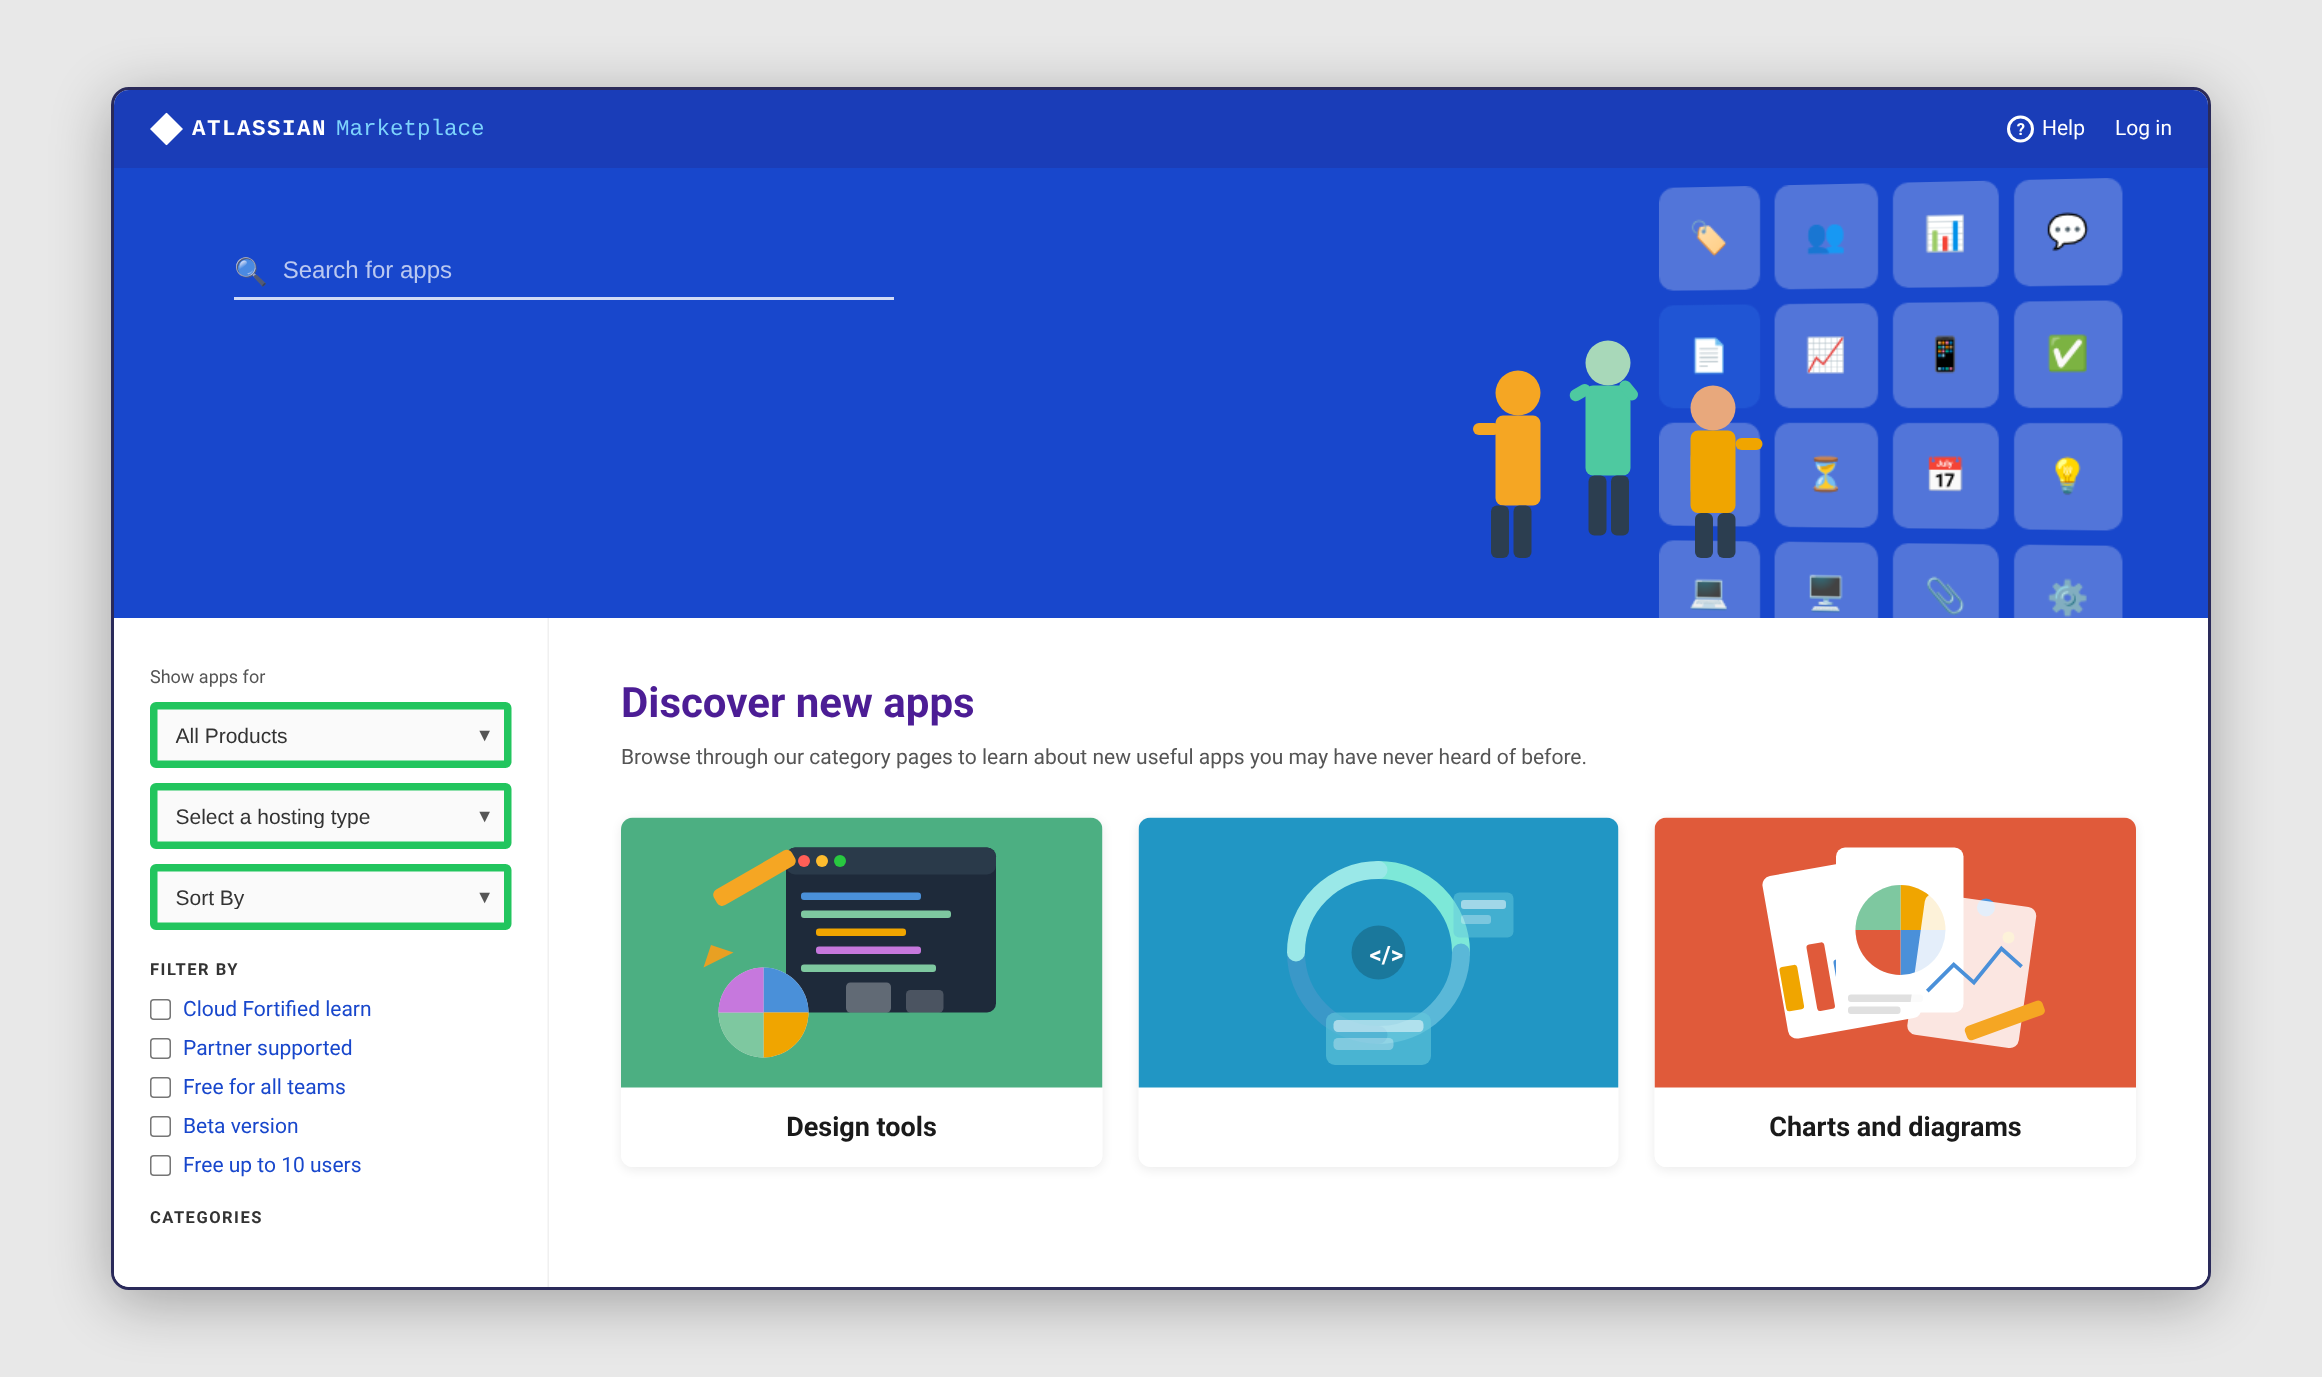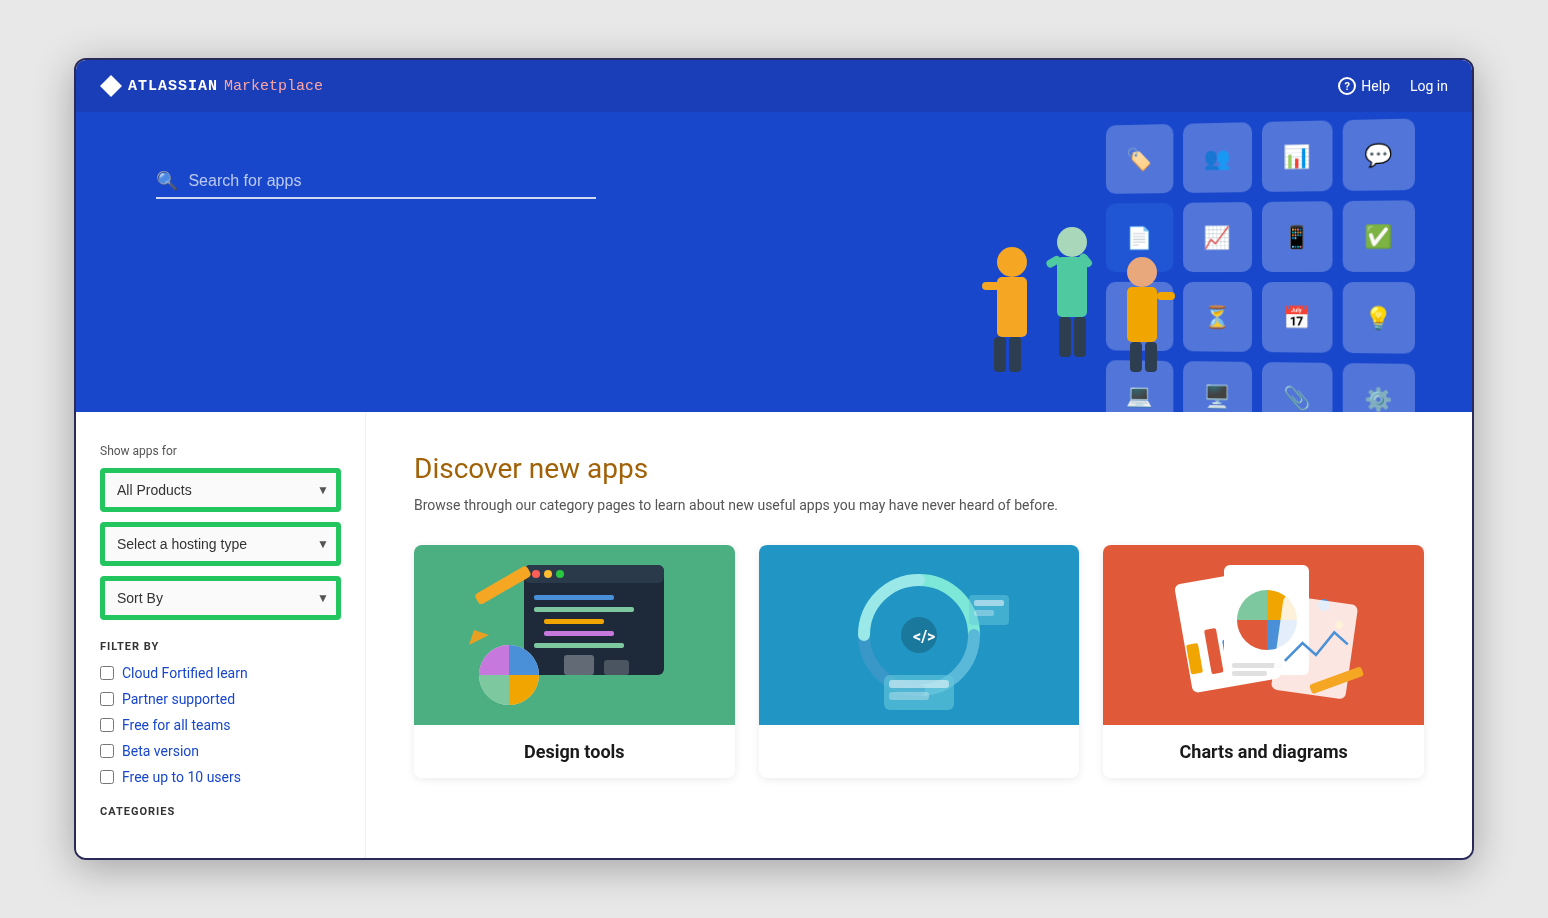"Marketplace" .nav-product { color: #fca5a5 -> #7dd3fc }
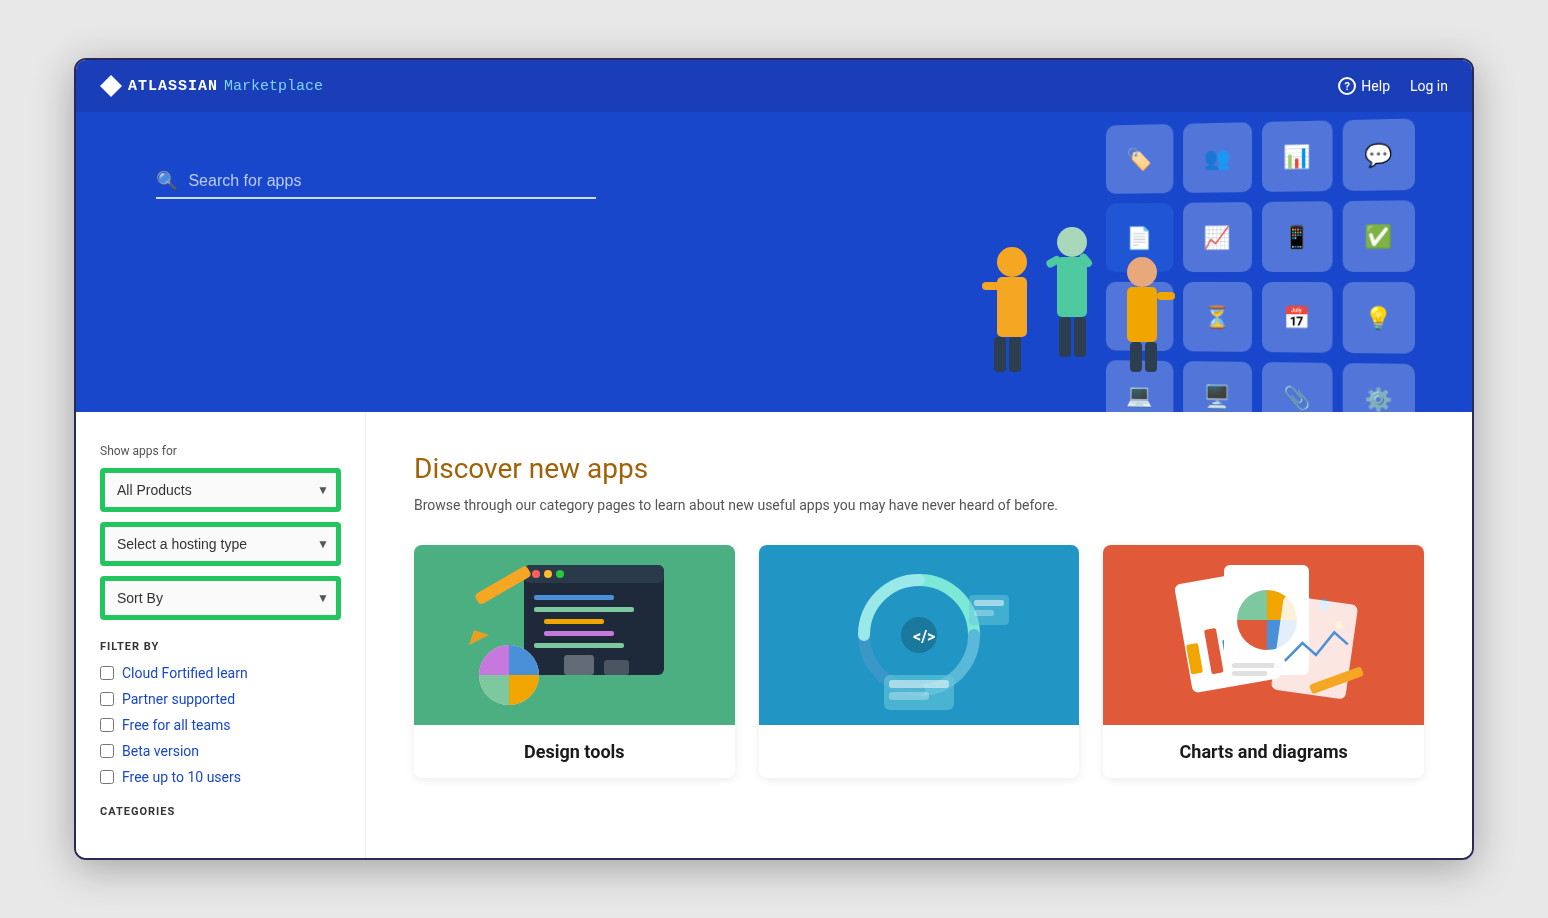"Discover new apps" .discover-title { color: #a16207 -> #4c1d95; font-weight: 400 -> 700 }
